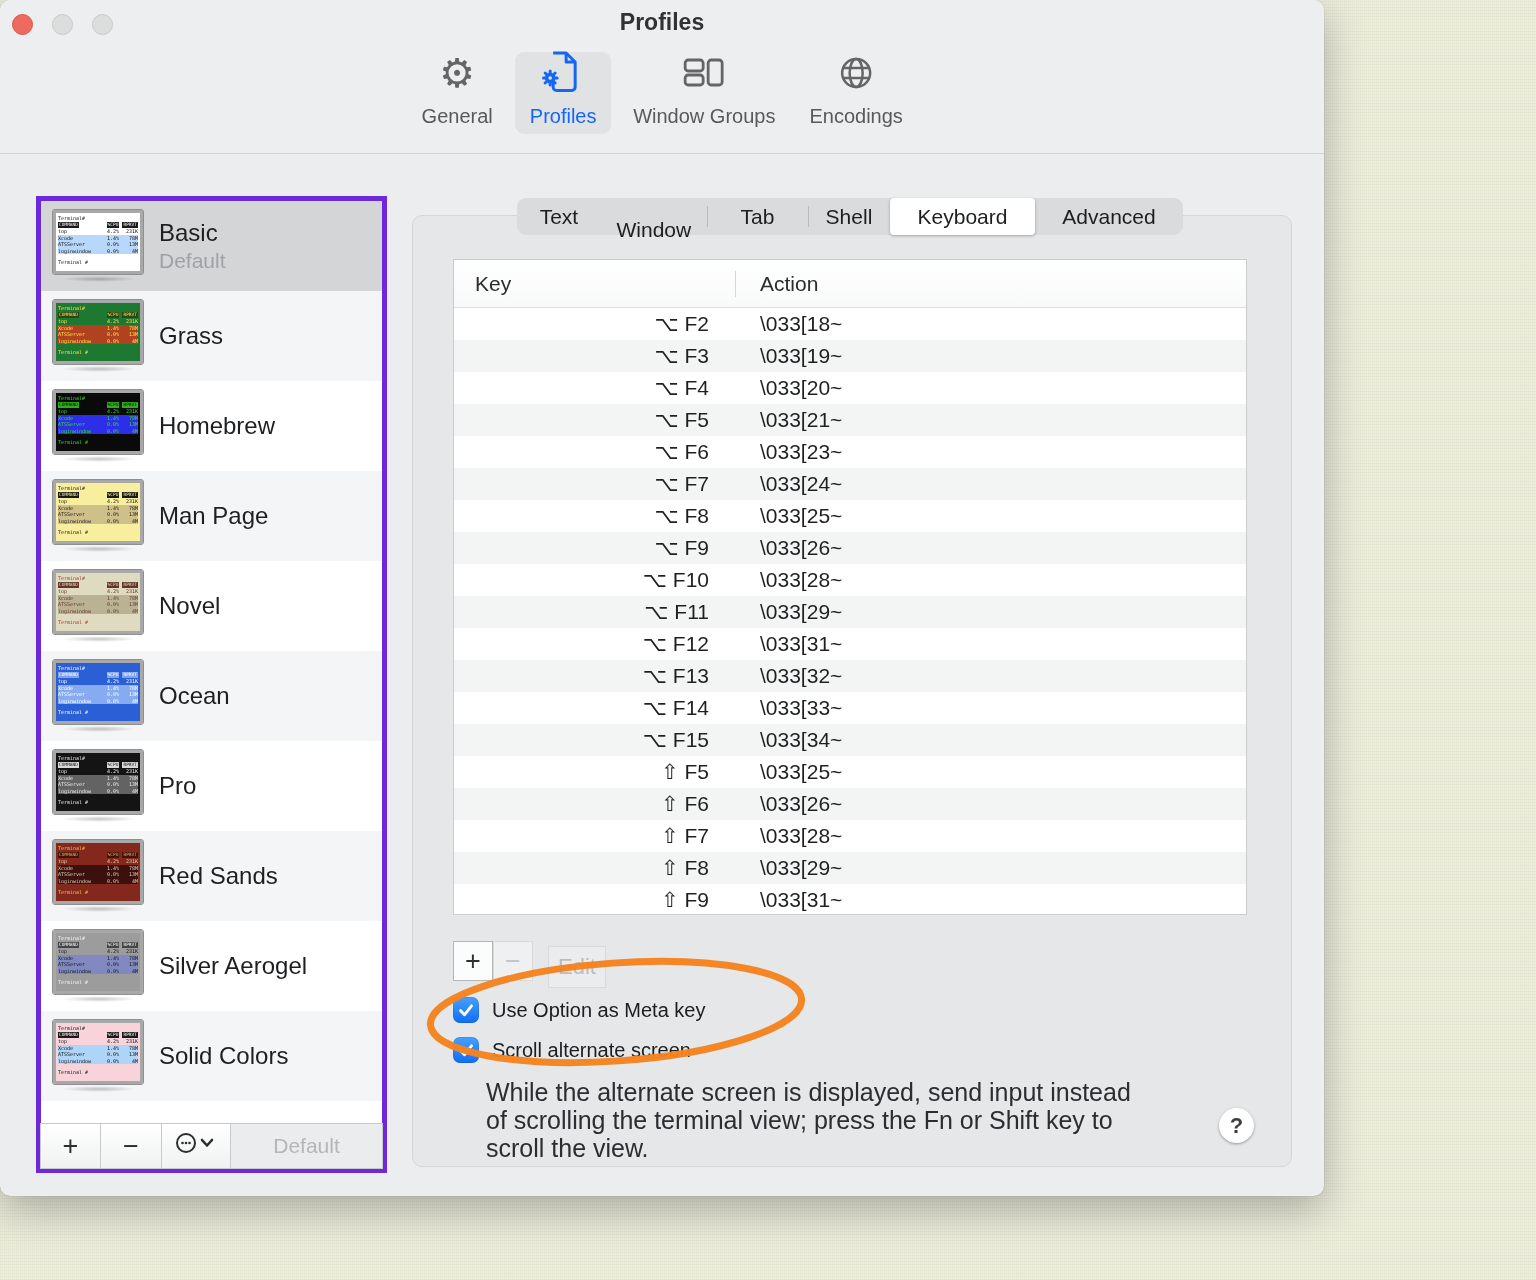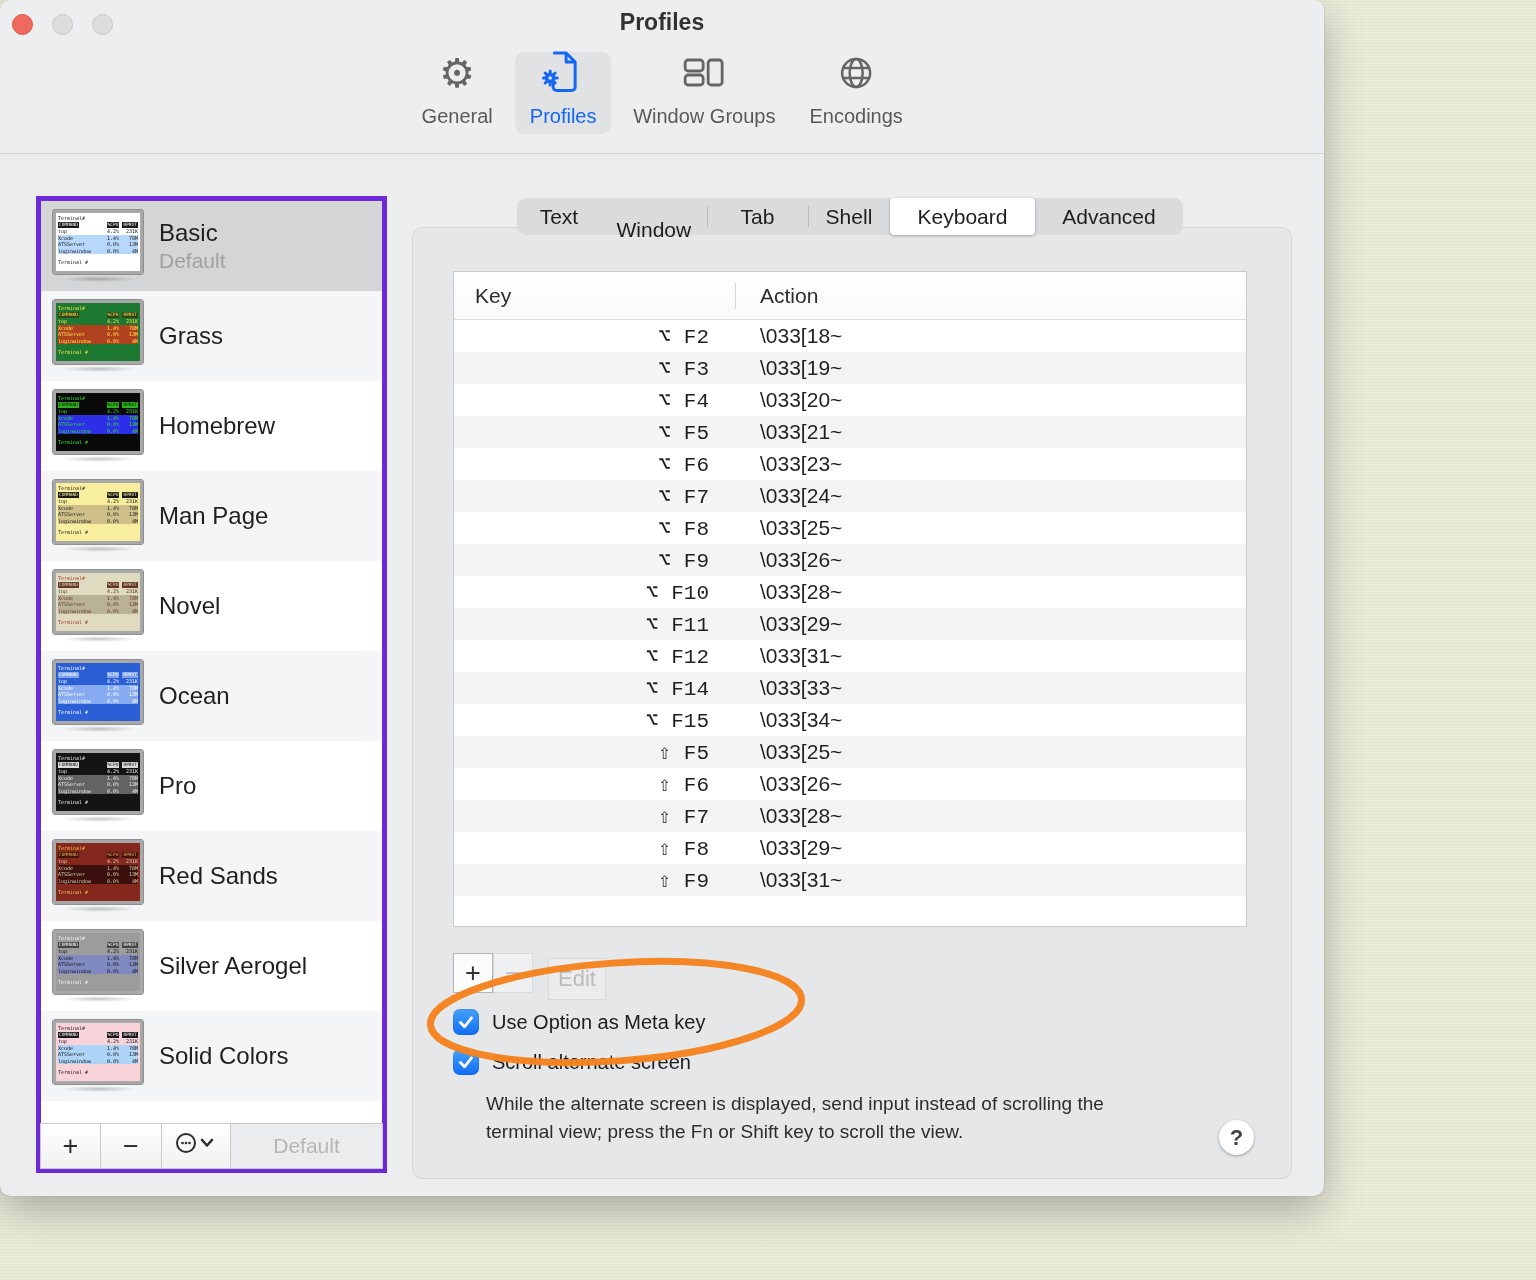"Key" .groupbox { top: 227px -> 215px }
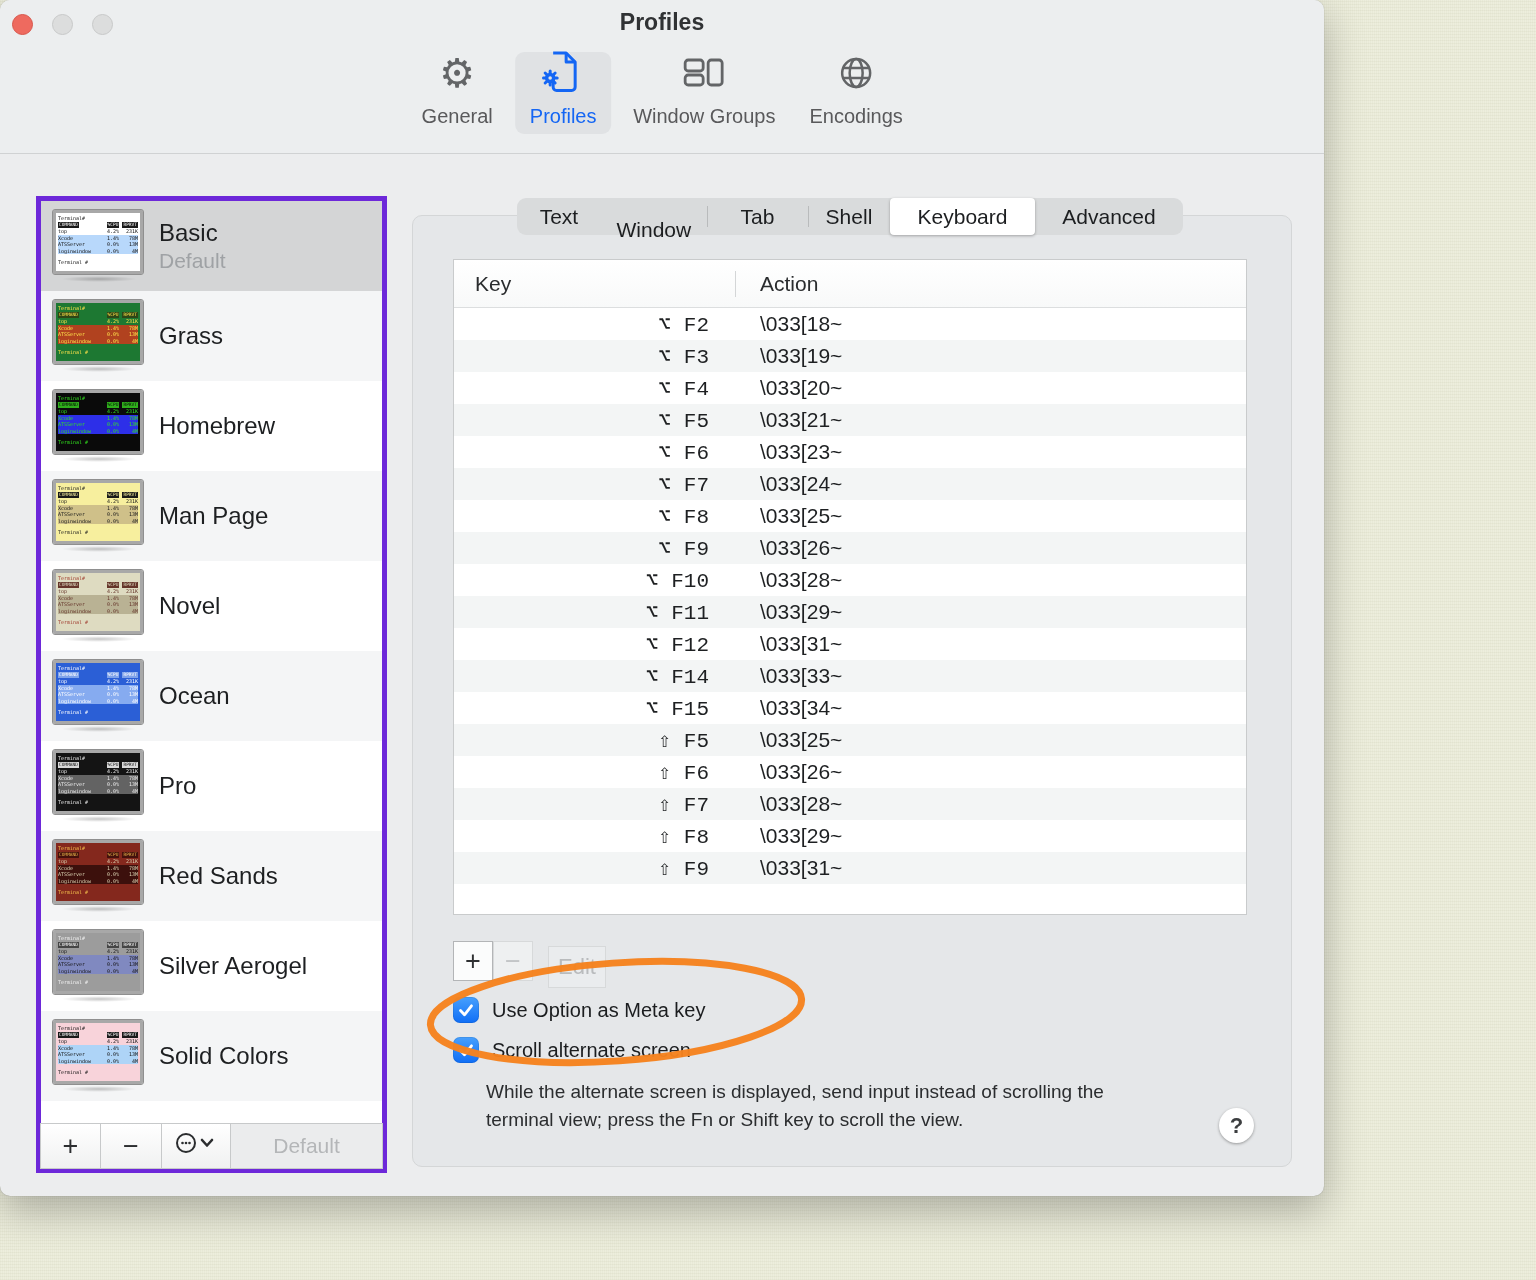"⌥ F2" .krow .ckey { font-family: Liberation Mono, monospace -> Liberation Sans, sans-serif }
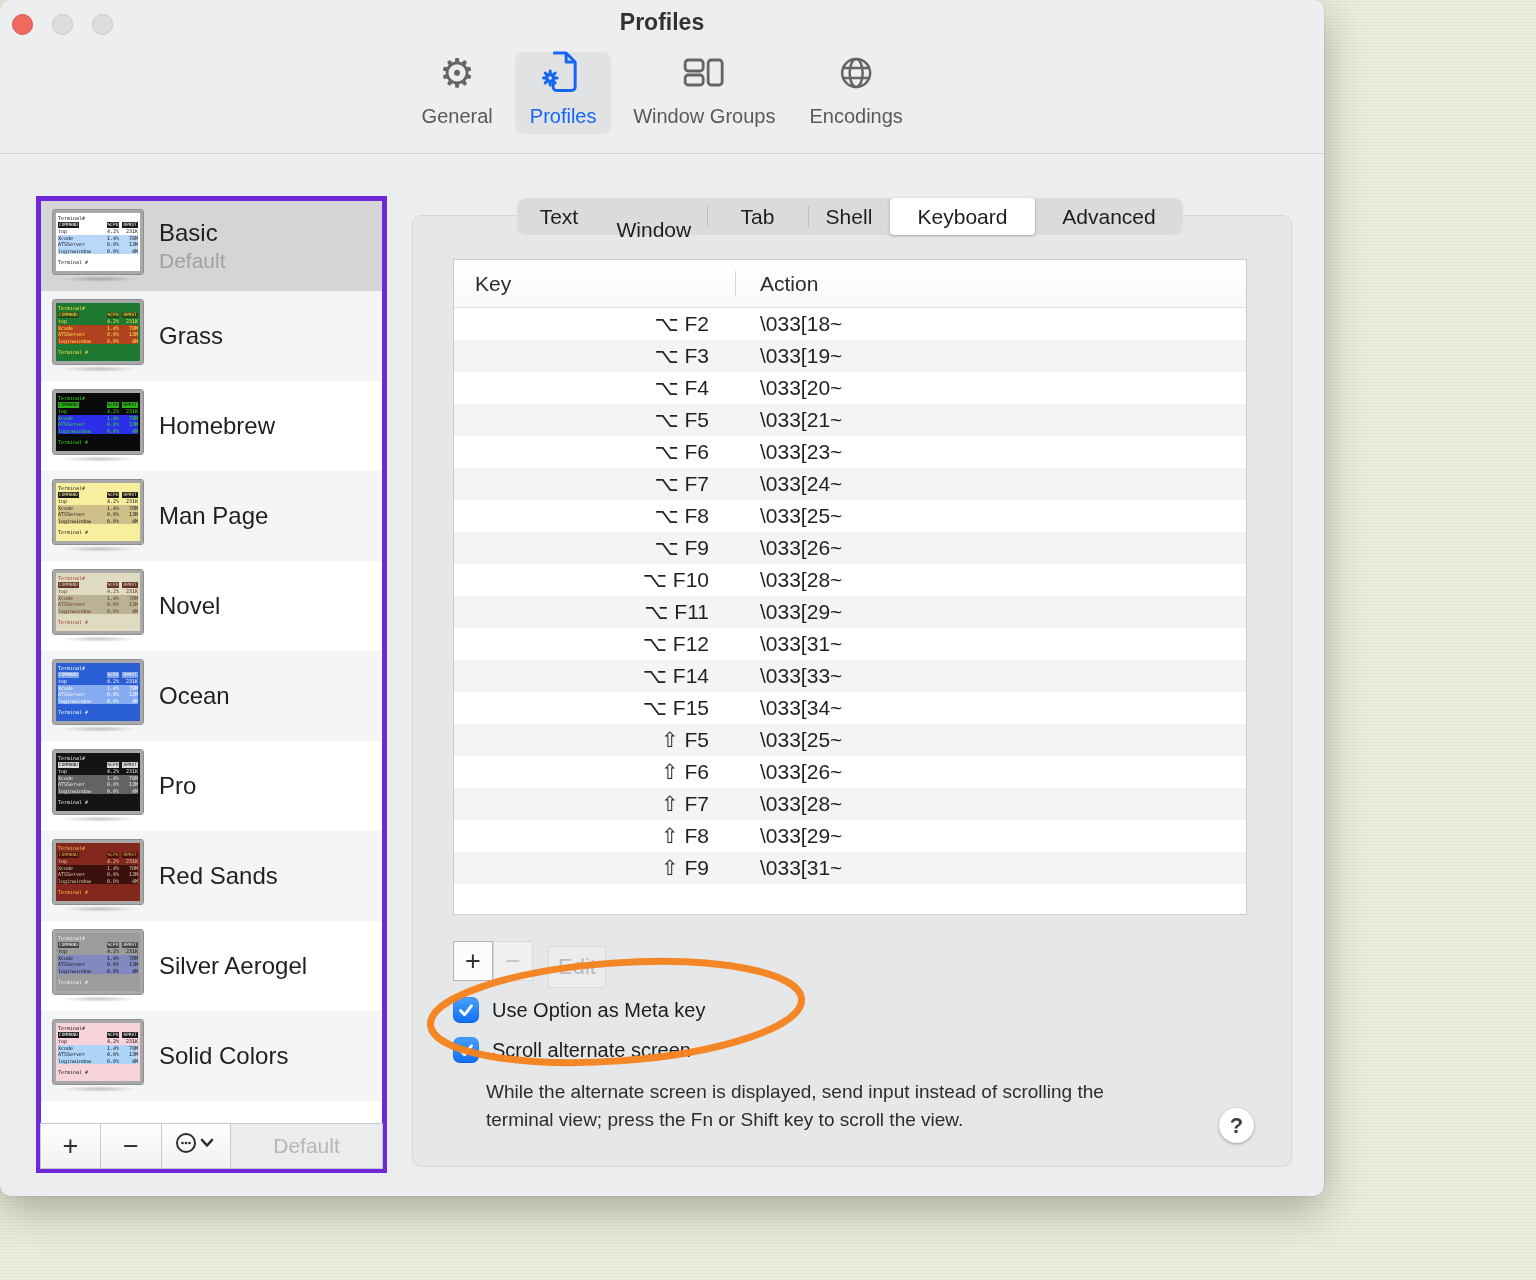"⌥ F13" div.krow { html: none -> <div> <div>⌥ F13</div> <div>\033[32~</div> </div> }
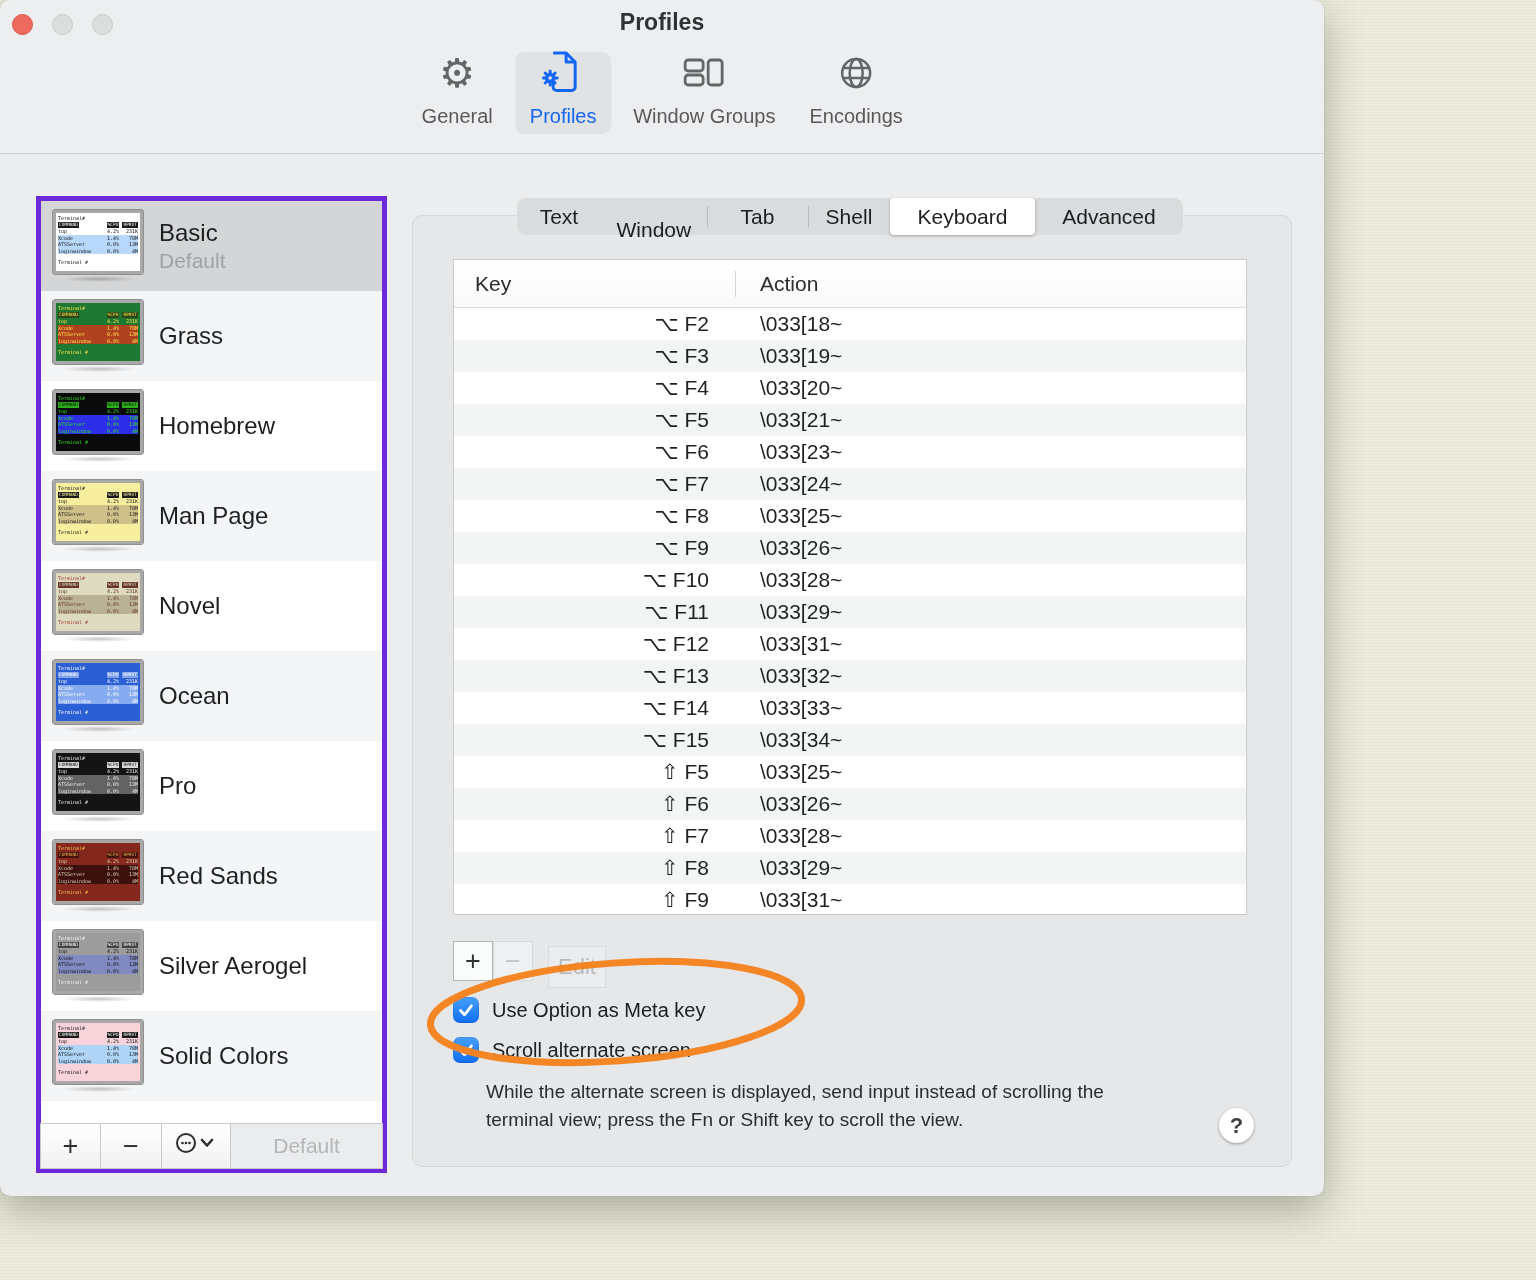"While the alternate screen is" .help-text { font-size: 19px -> 25px }
